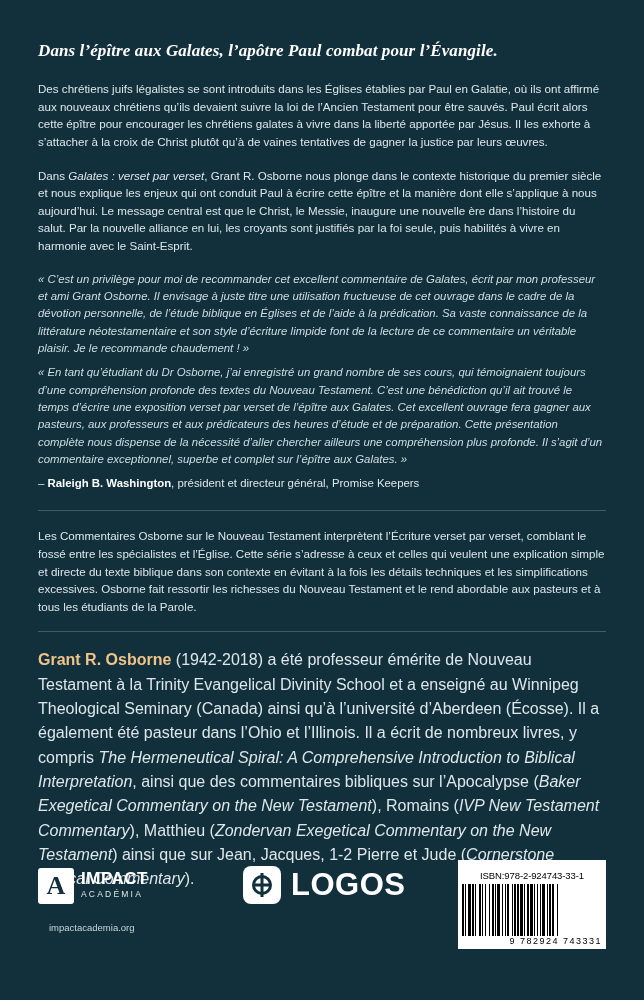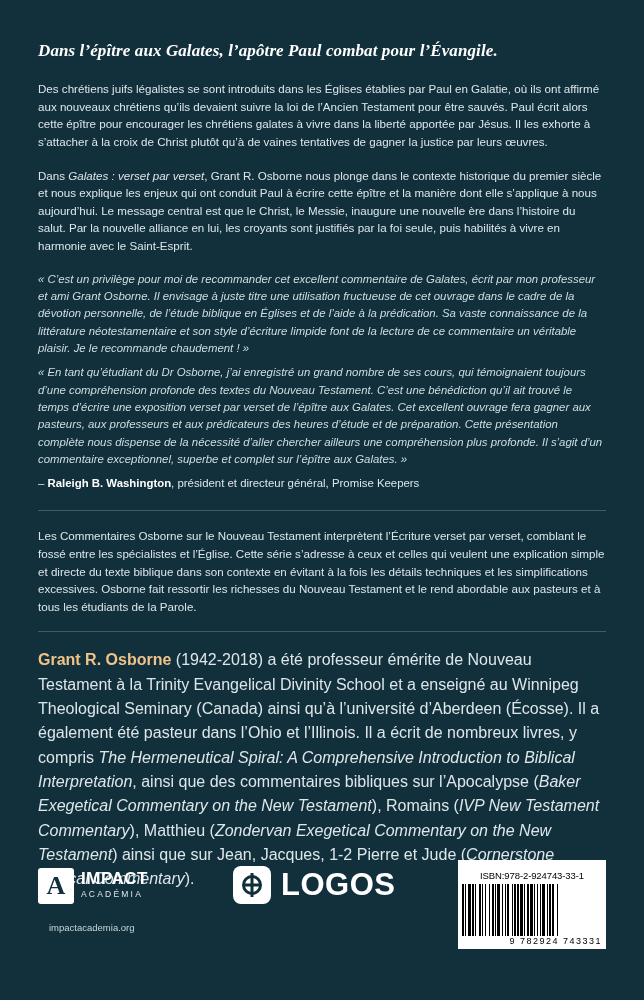"LOGOS" .logo-logos { left: 195px -> 205px }
